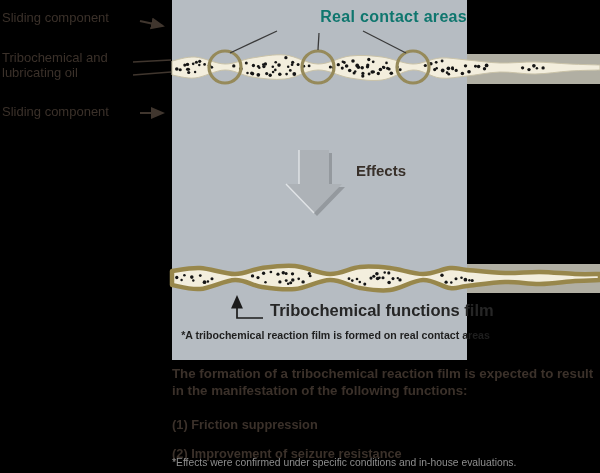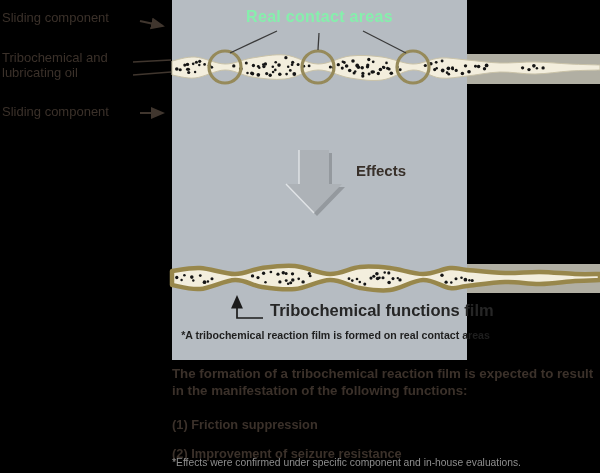"Real contact areas" .t-real { color: #86efac -> #0f766e; text-align: center -> right }
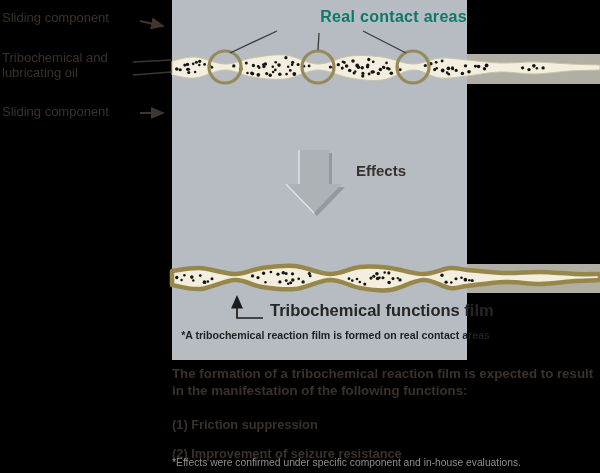"*Effects were confirmed under specific" div.txt { text: component -> conditions }
